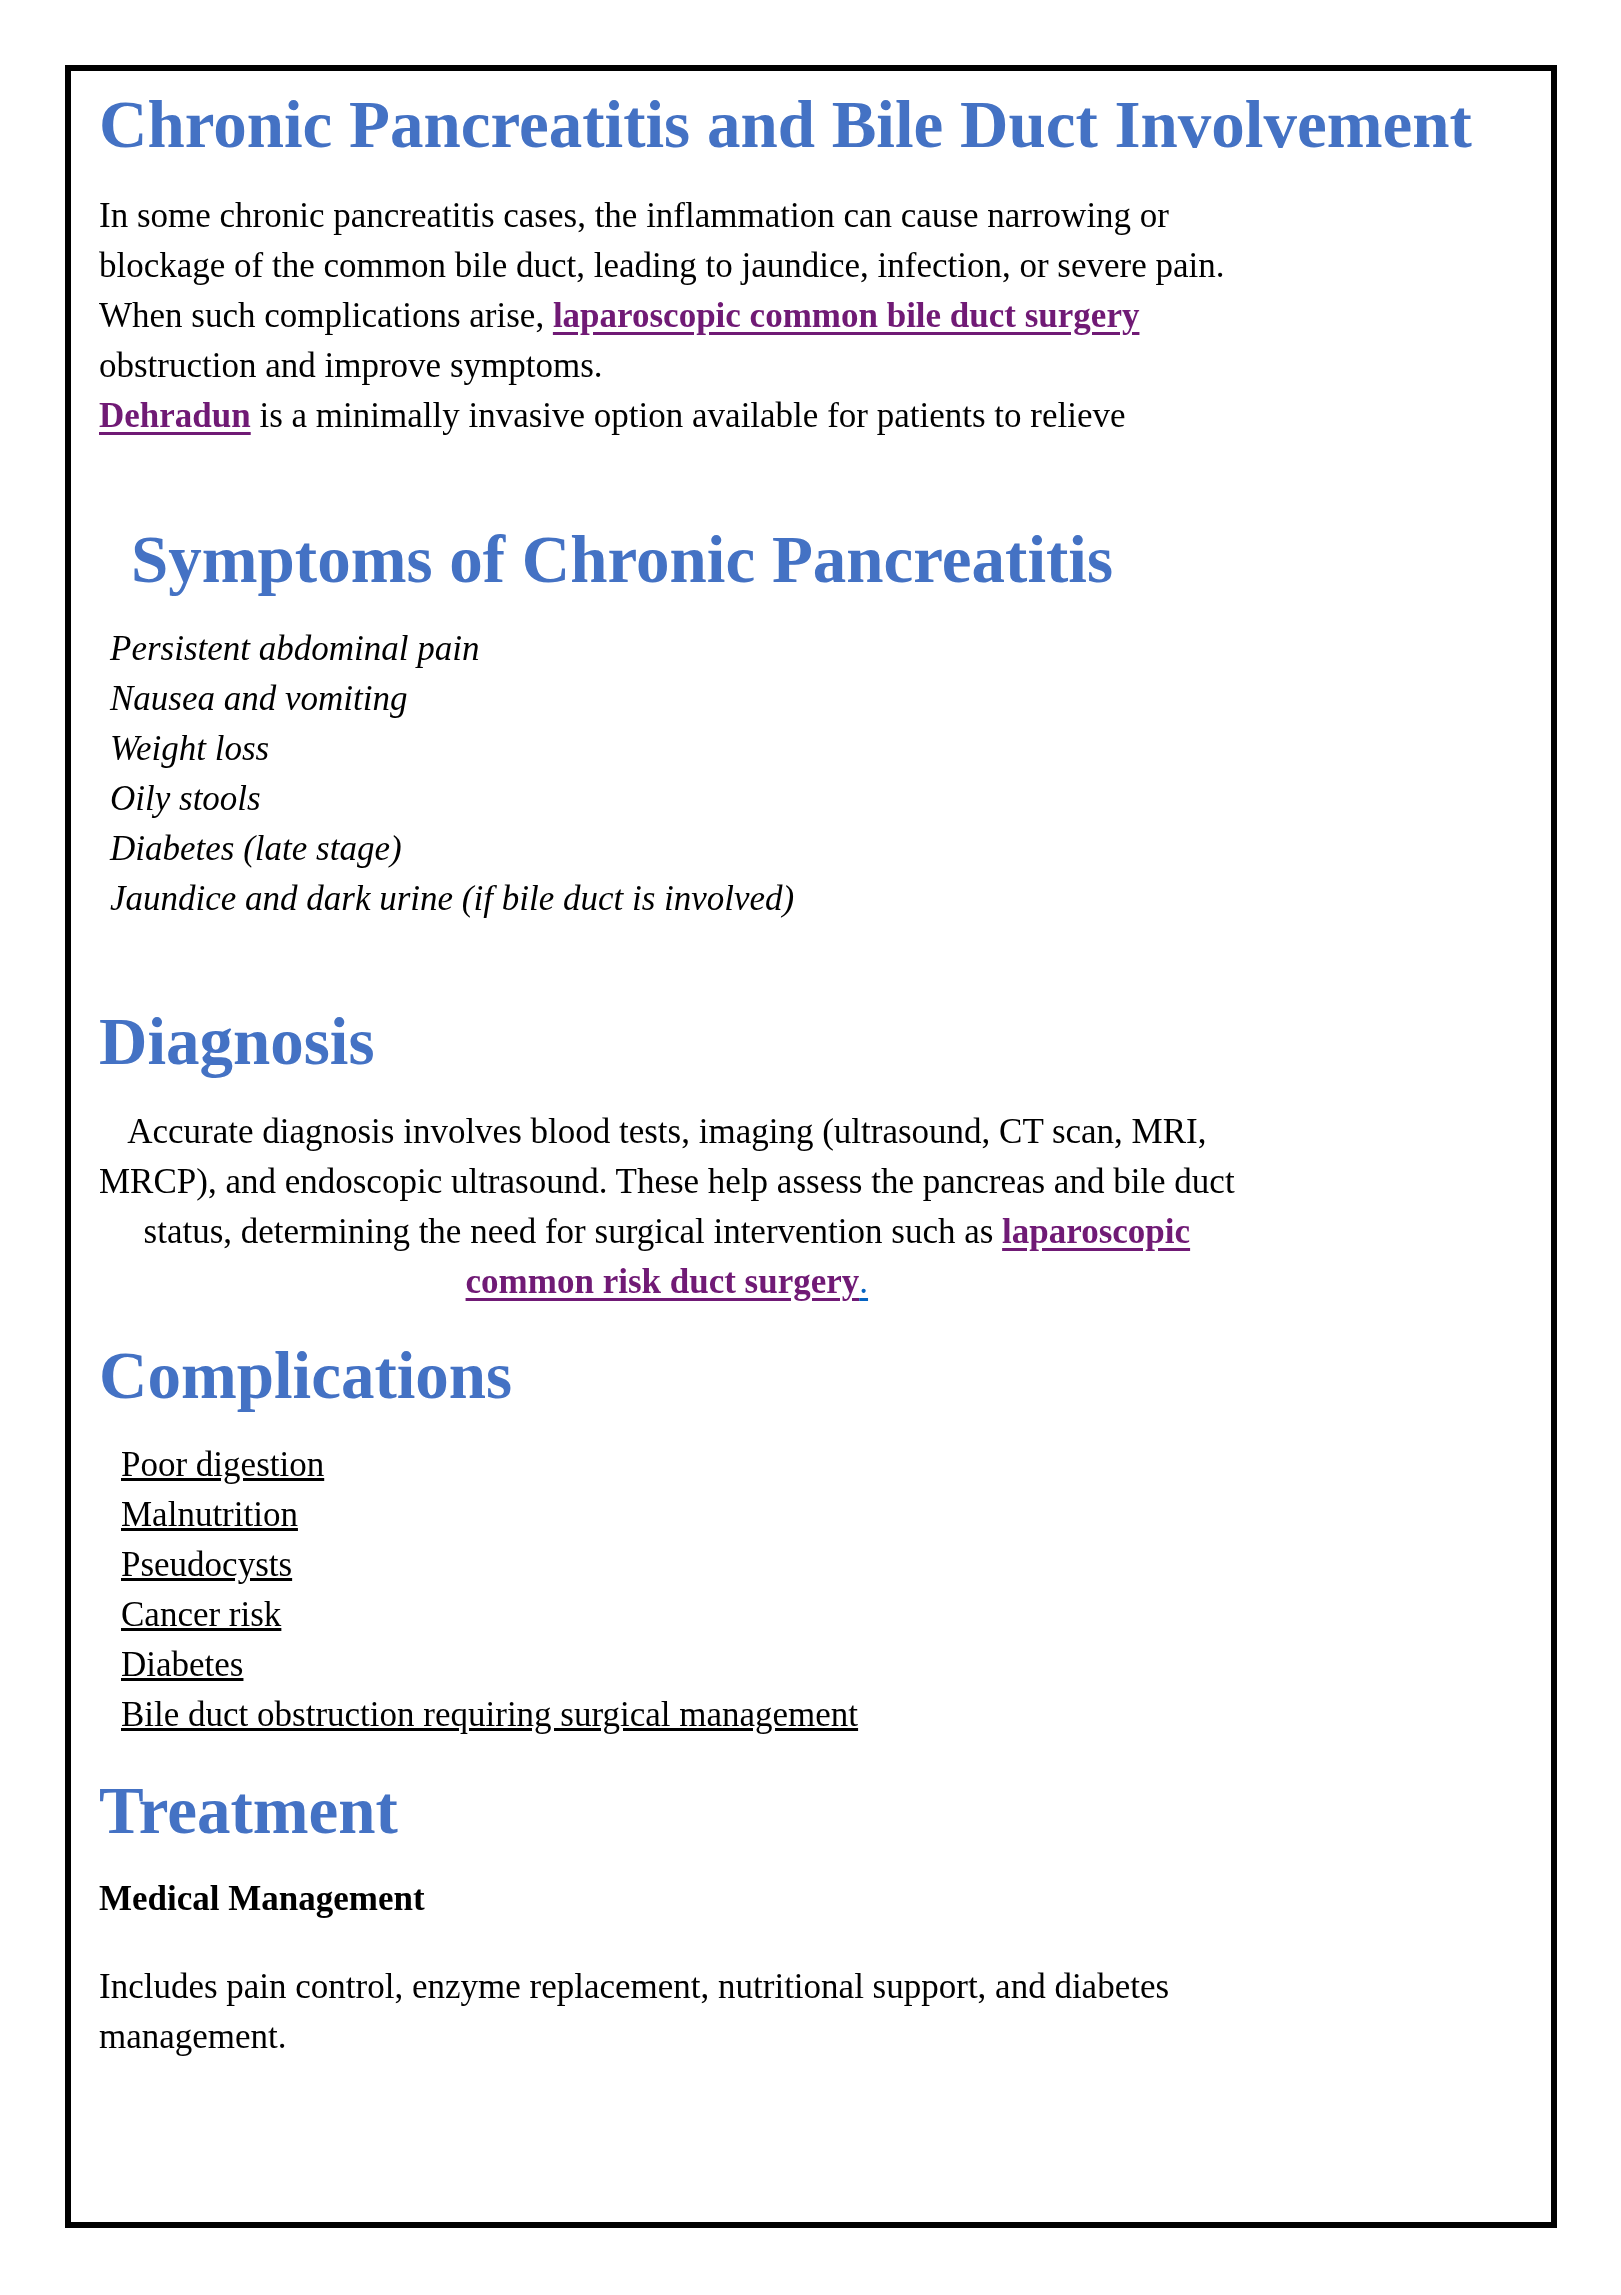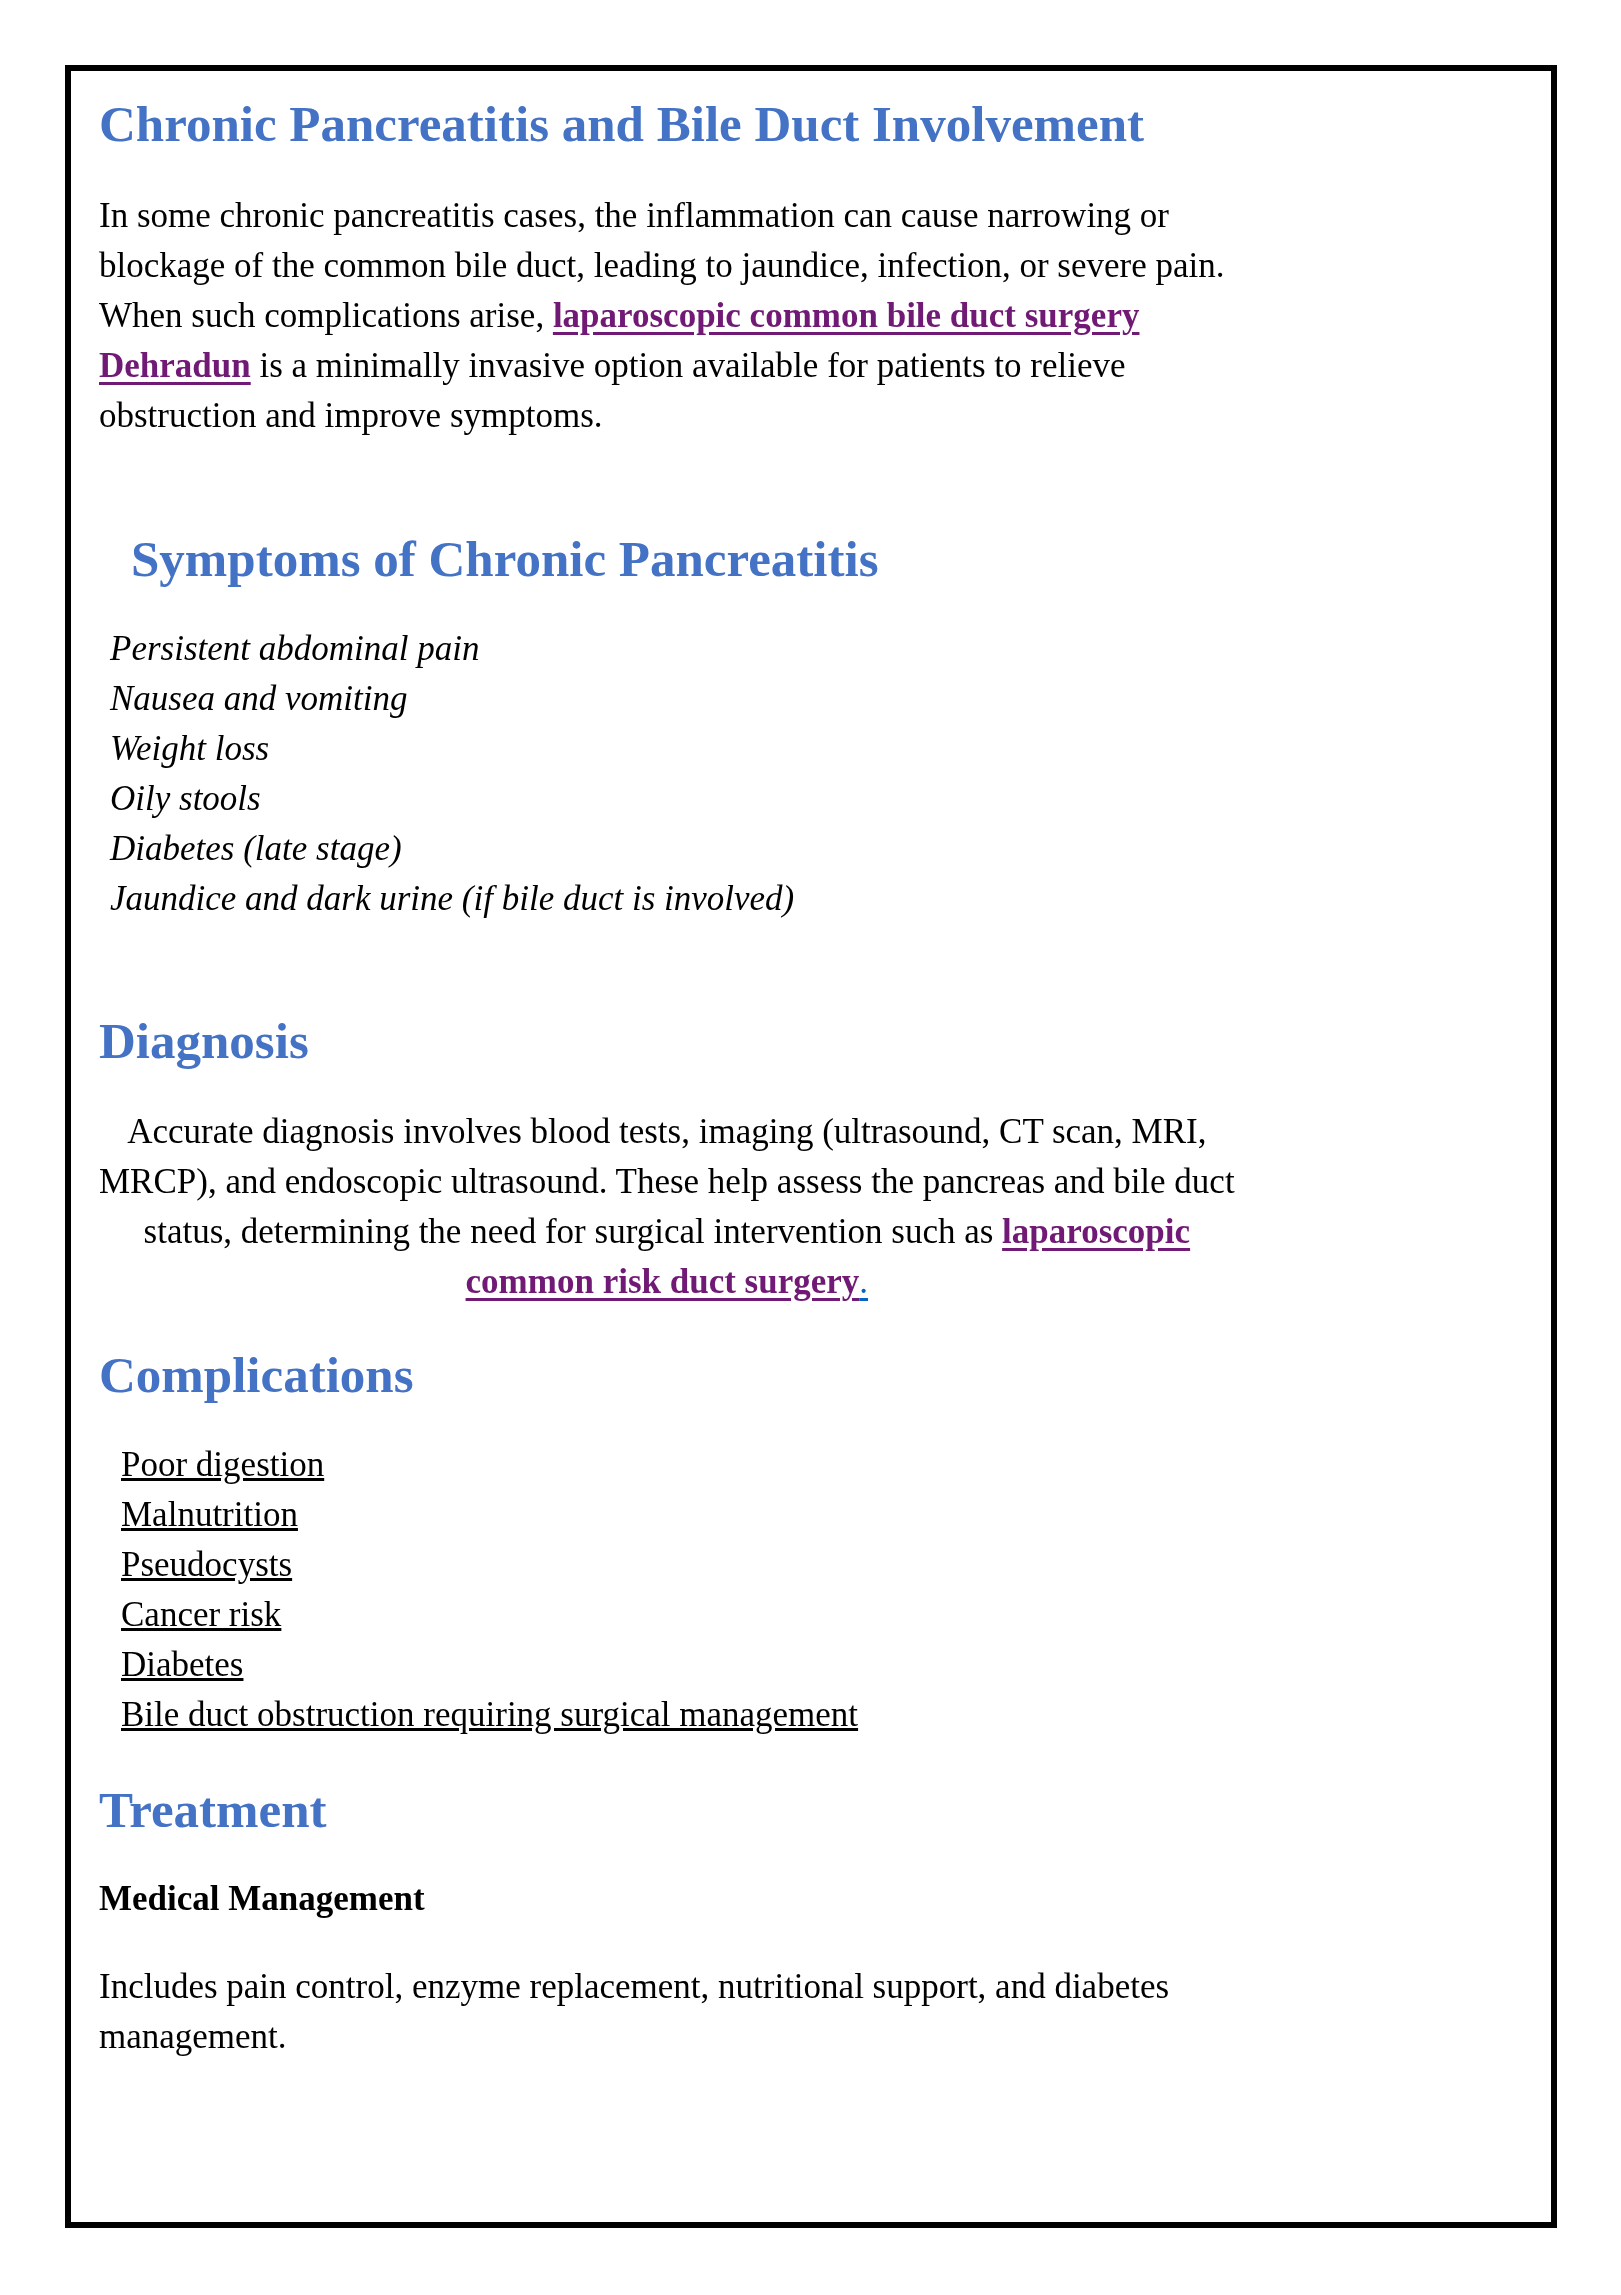"Chronic Pancreatitis and Bile Duct" .h { font-size: 51px -> 67px }
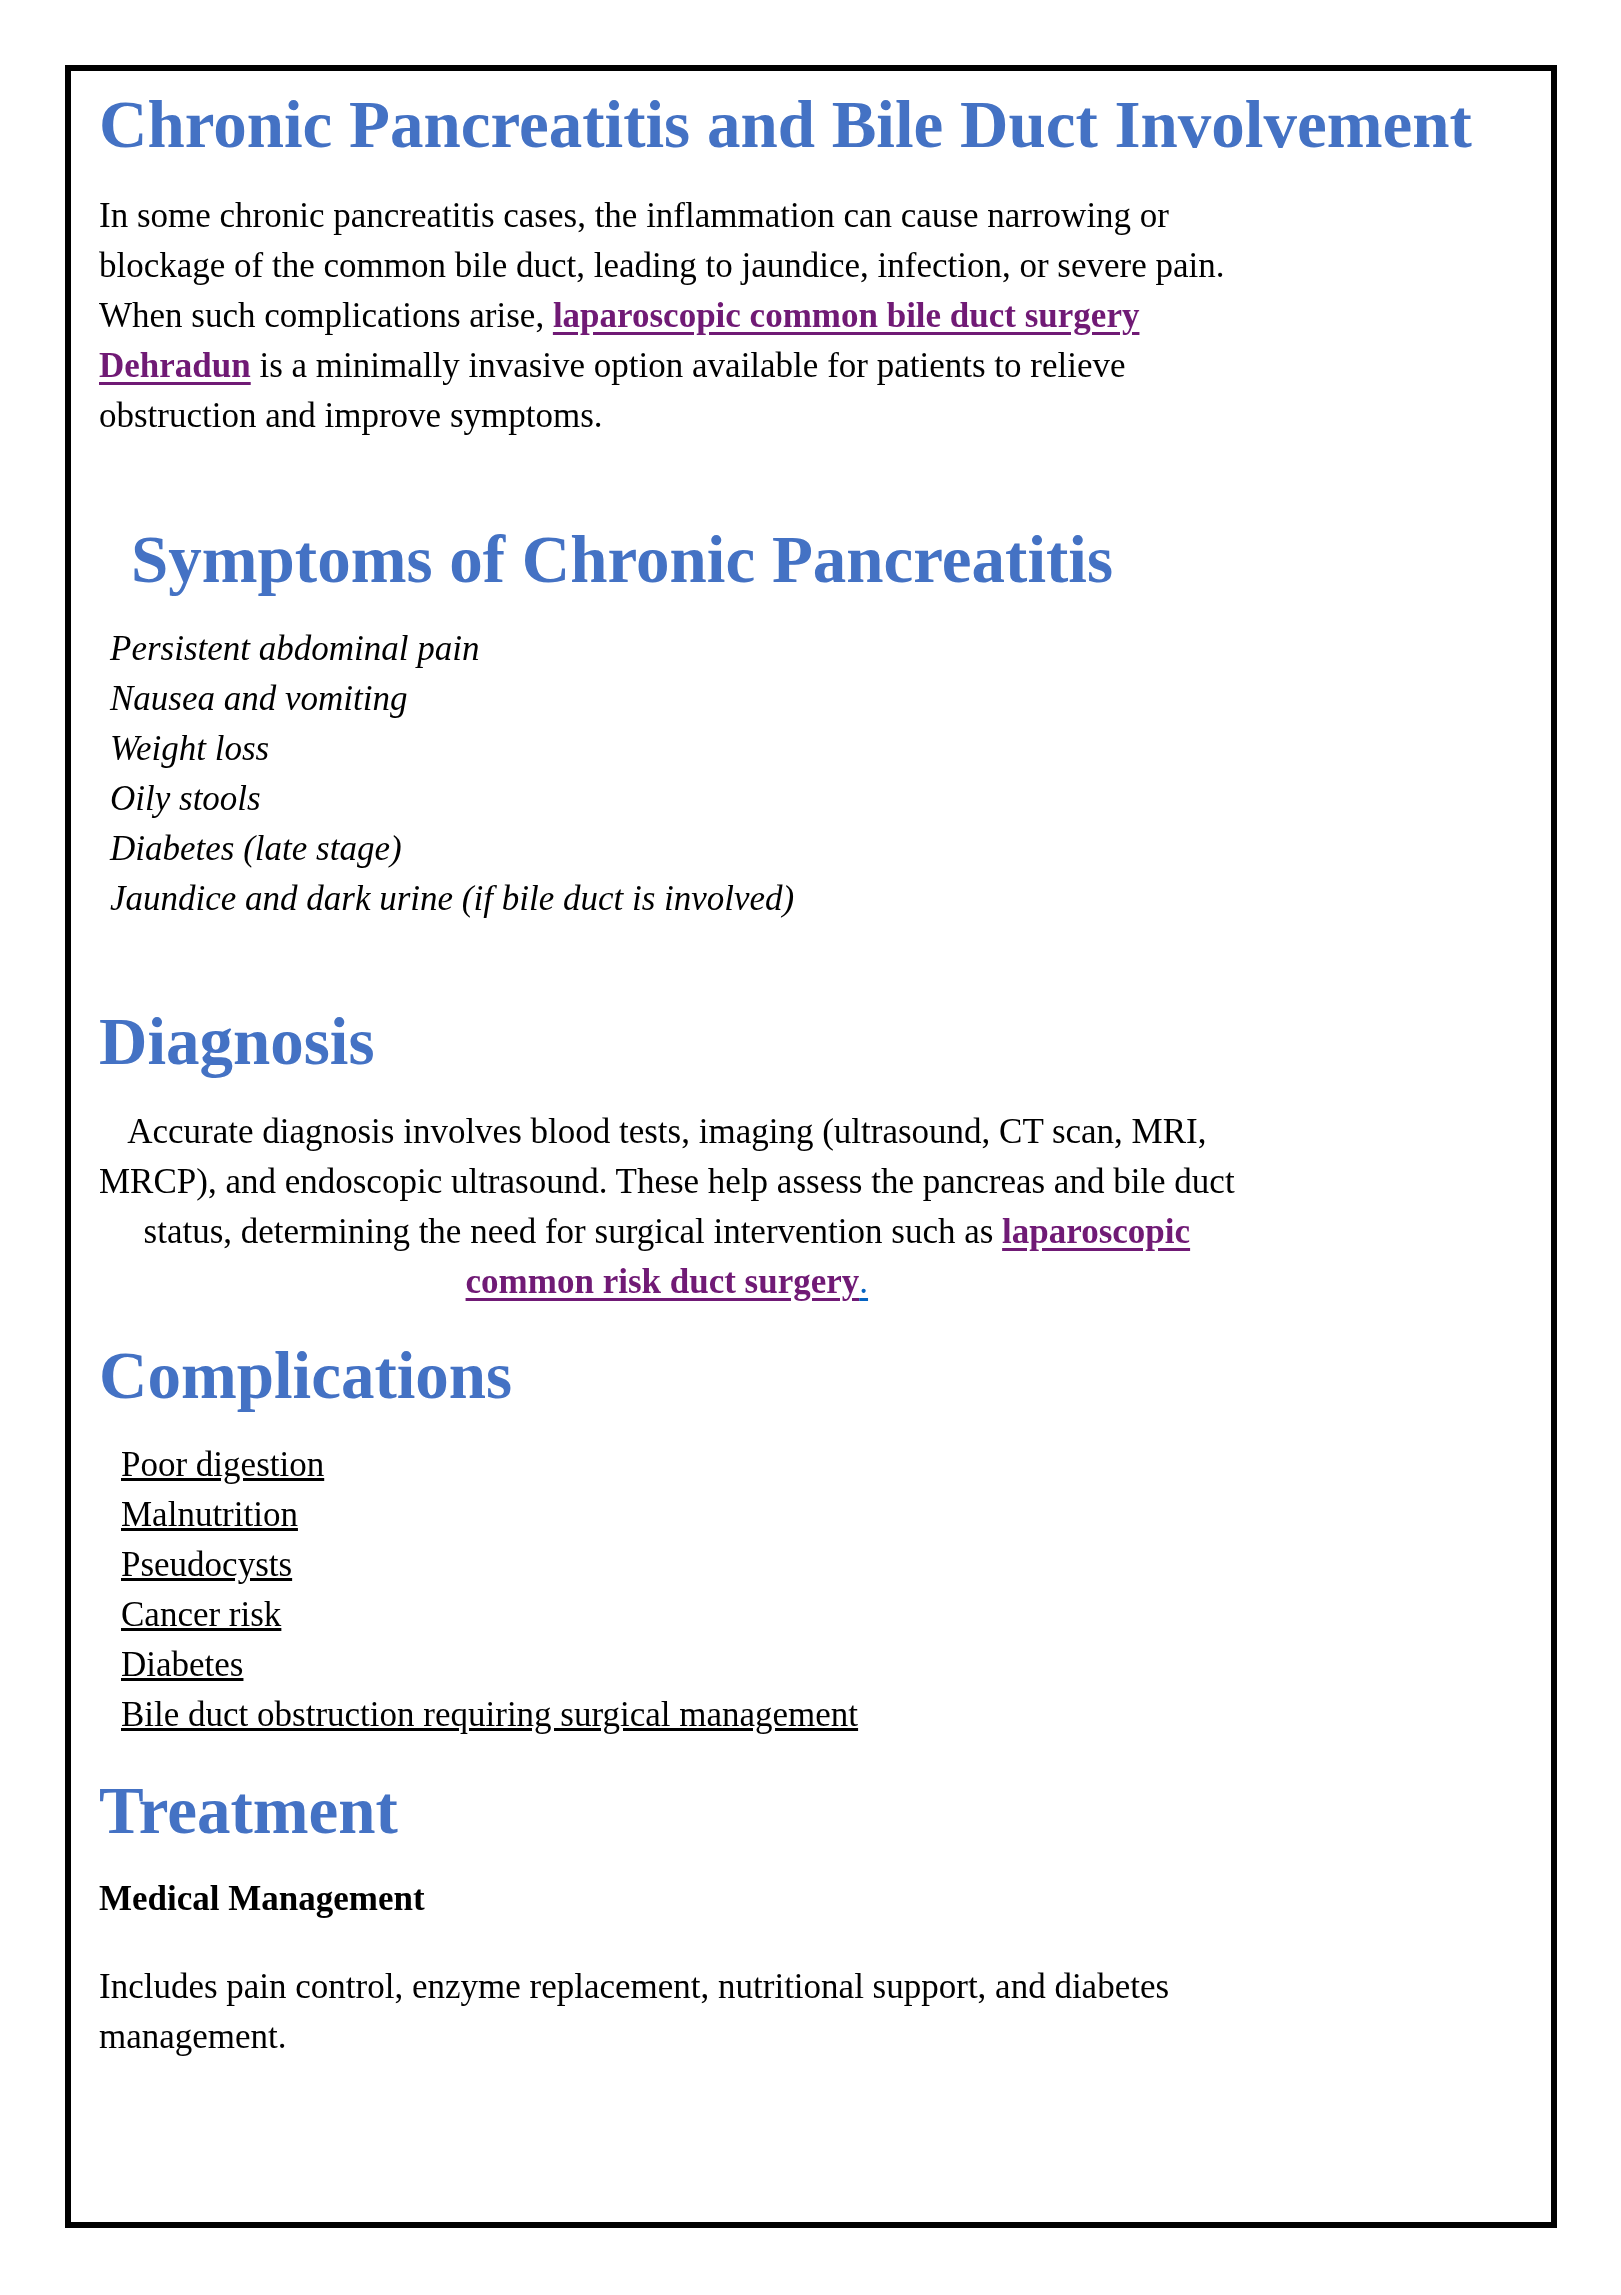"Dehradun is a minimally invasive" span.line { order: before "obstruction and improve symptoms." -> after "obstruction and improve symptoms." }
